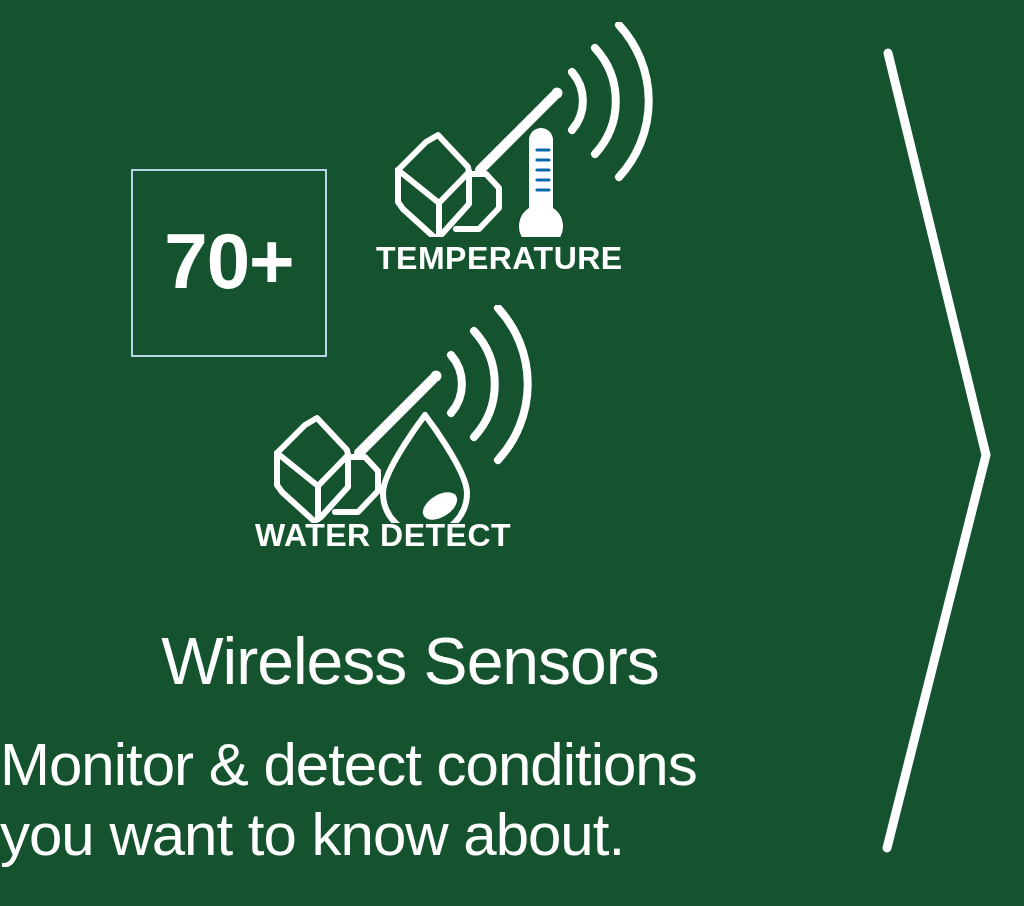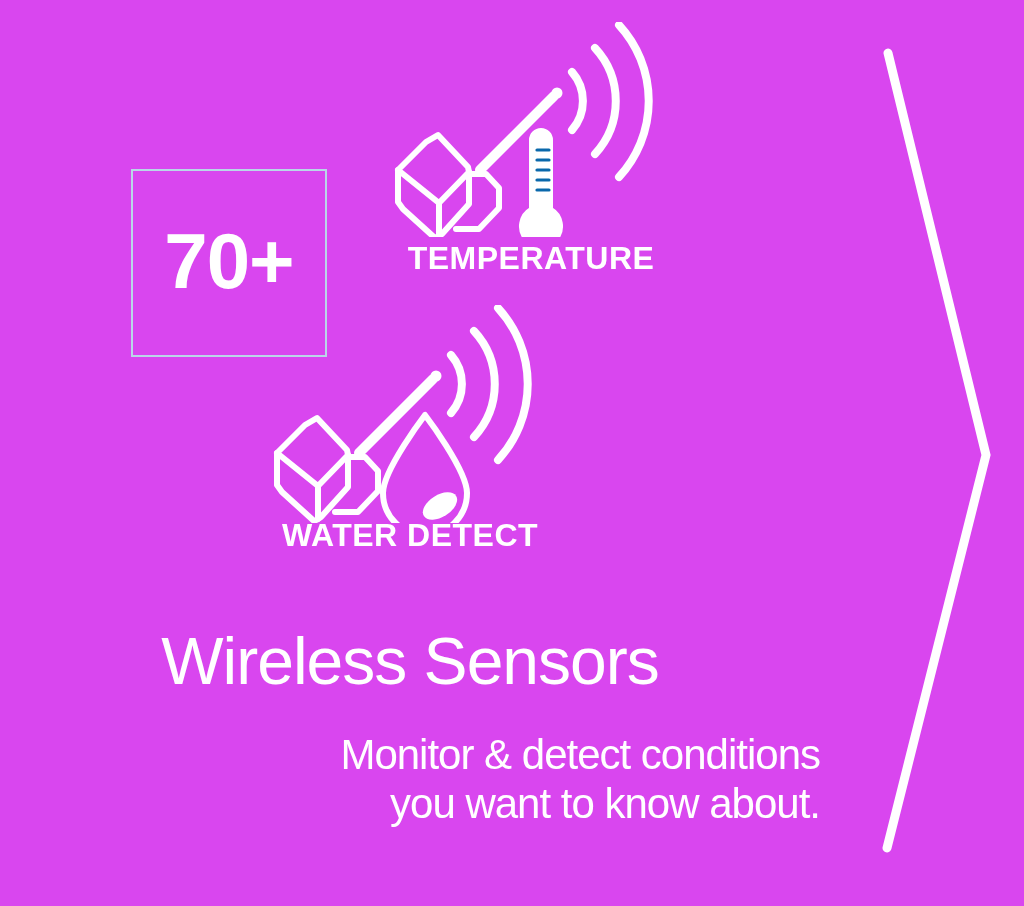"70+" #poster { background: #d946ef -> #14532d }
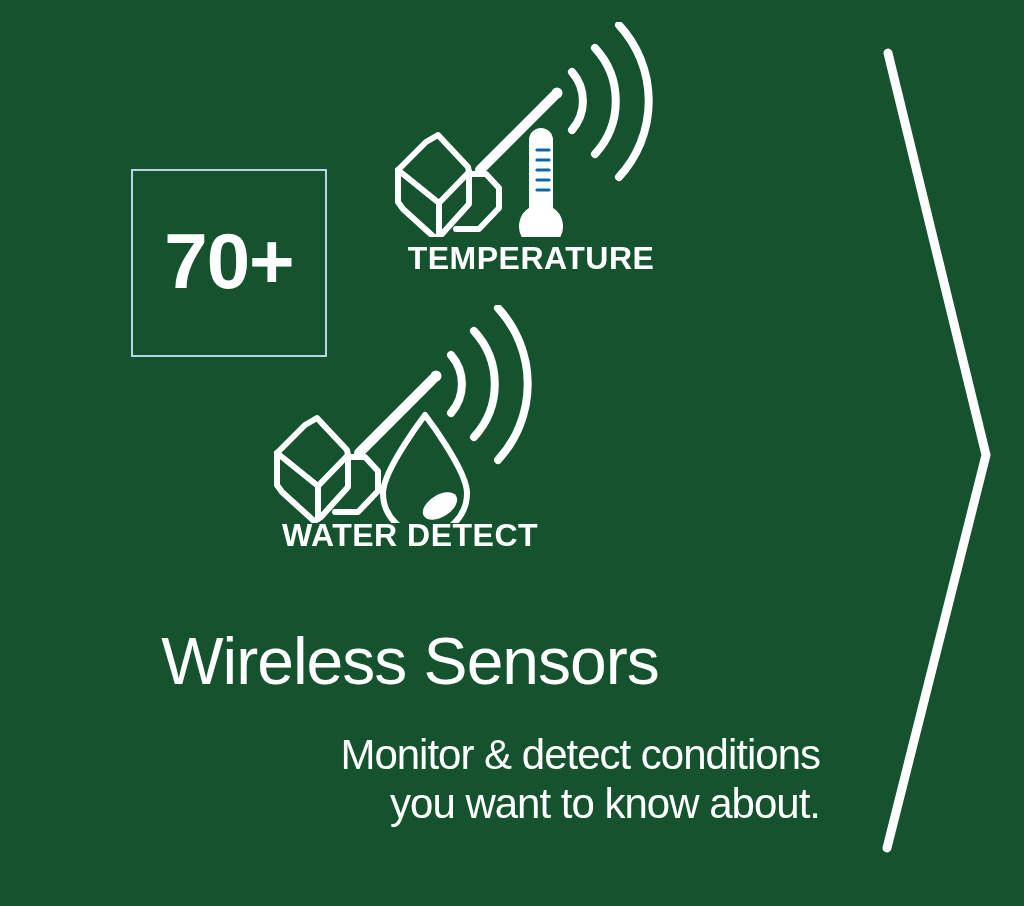"TEMPERATURE" .sensor-caption { text-align: center -> none }
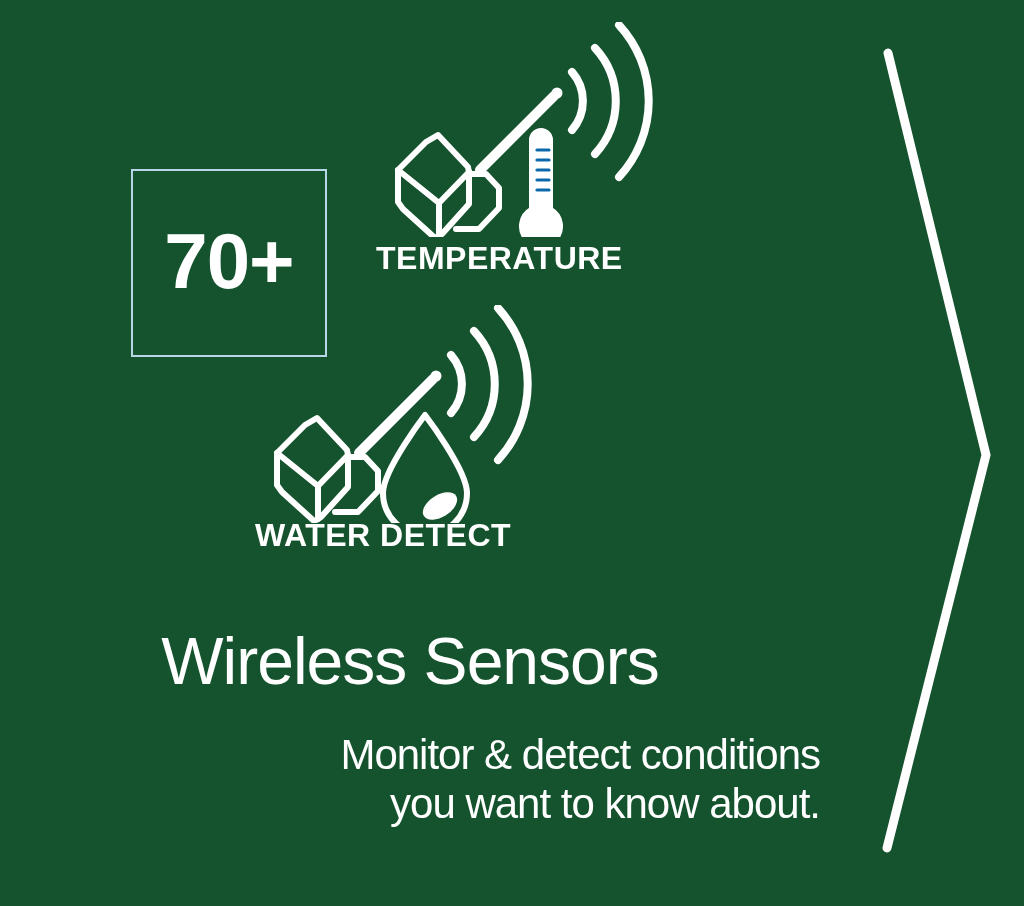"Monitor & detect conditions" #subhead { font-size: 42px -> 60px; text-align: right -> left }
